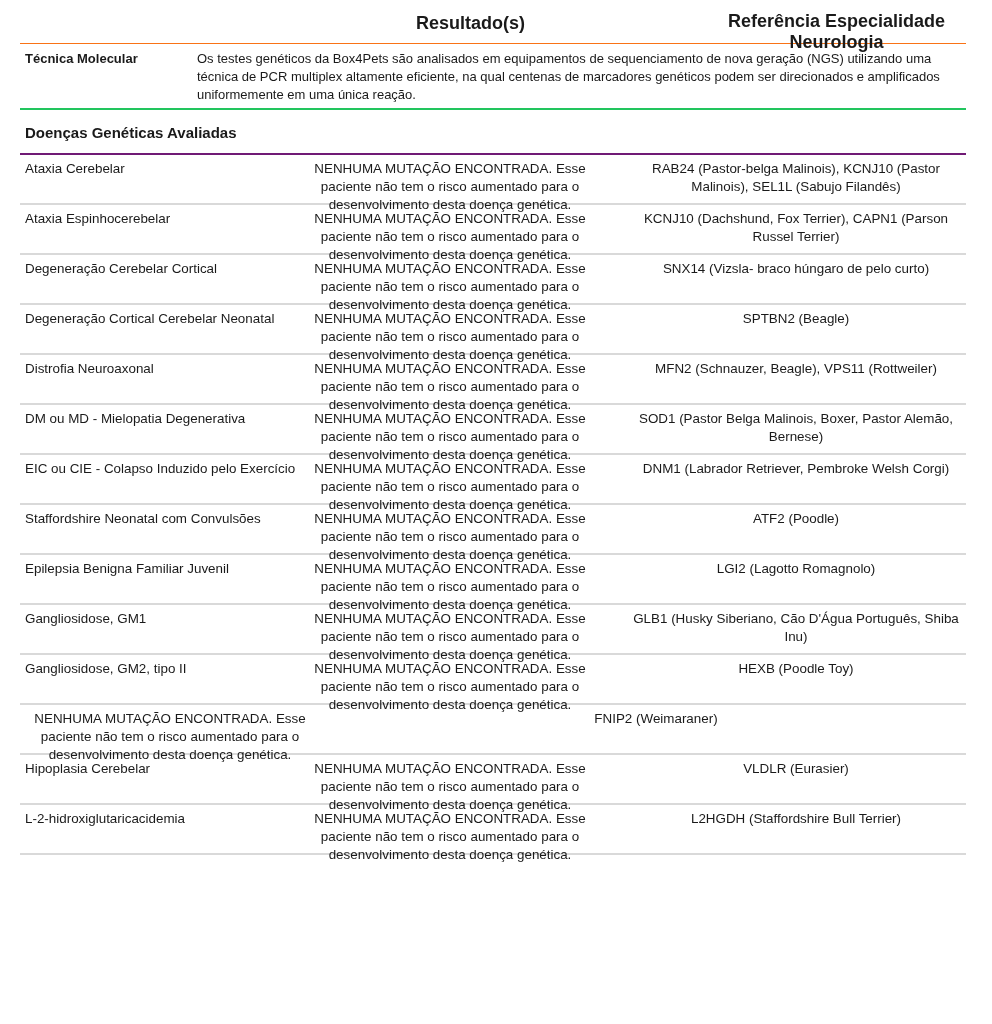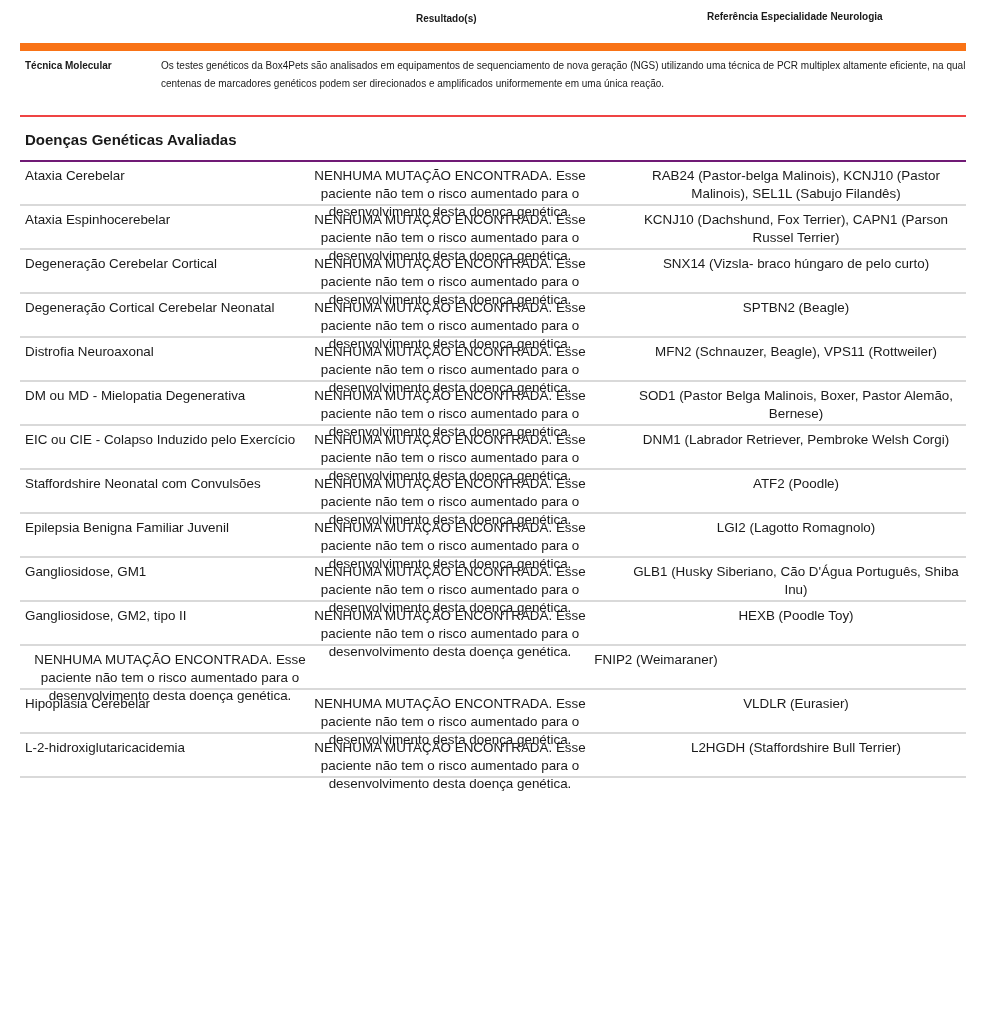"Resultado(s)" .col-header { border-bottom: 8px solid #f97316 -> 1px solid #f97316; font-size: 10px -> 18px }
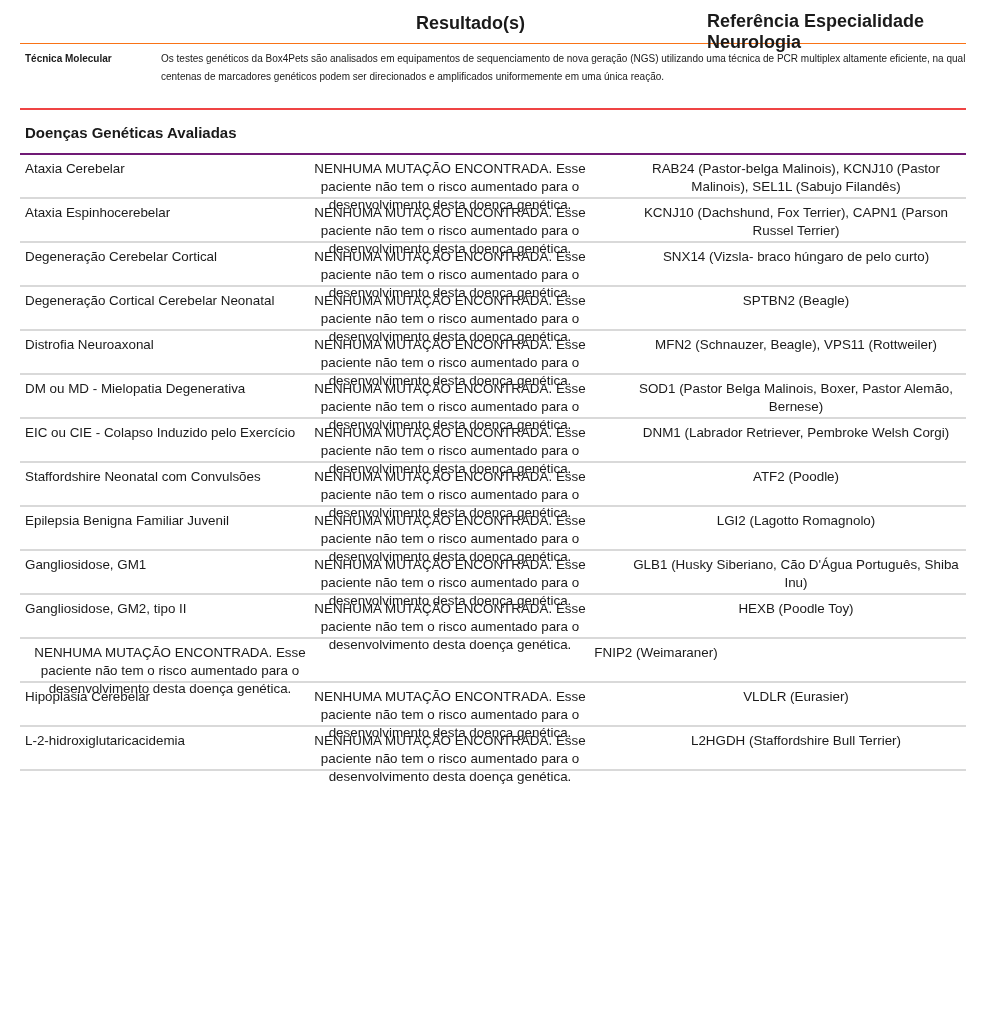"Referência Especialidade Neurologia" .col-header .h-ref { text-align: none -> center }
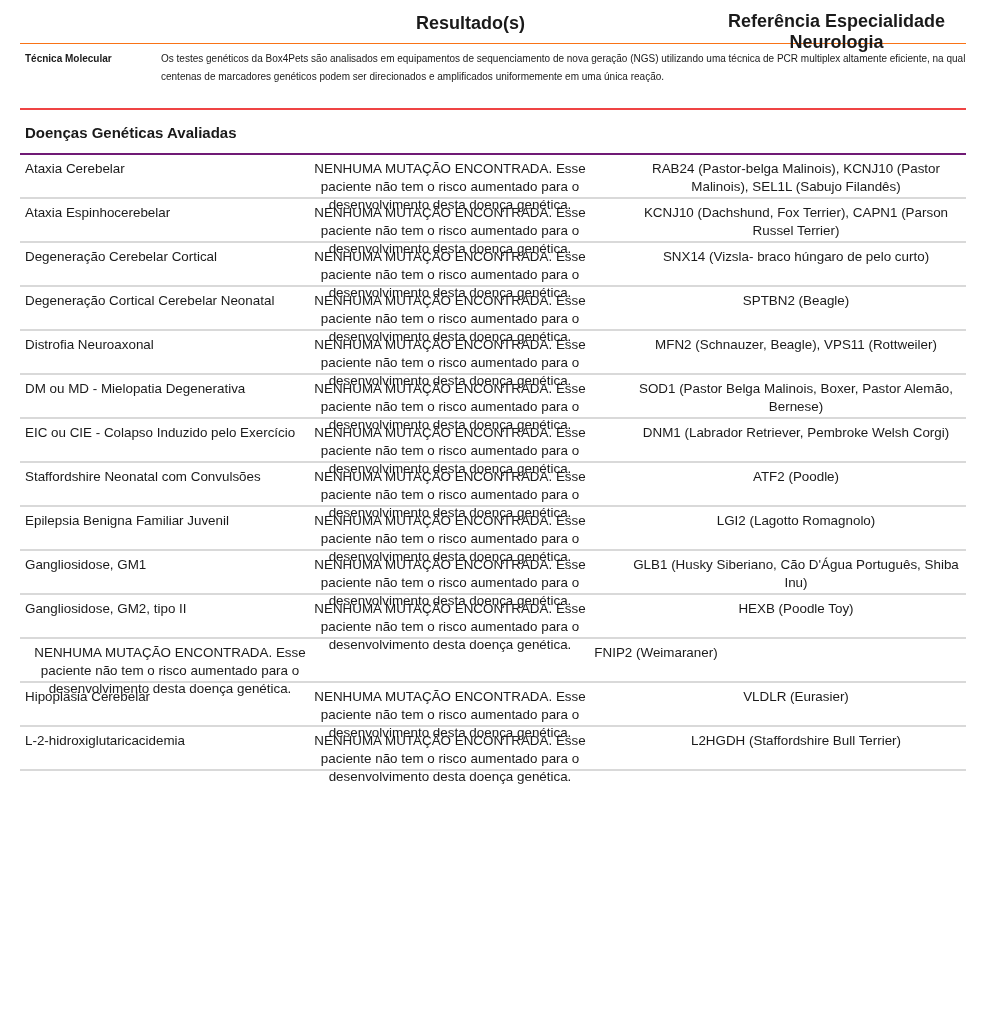"Técnica Molecular" .technique { border-bottom: 2px solid #ef4444 -> 2px solid #22c55e; font-size: 10px -> 13px }
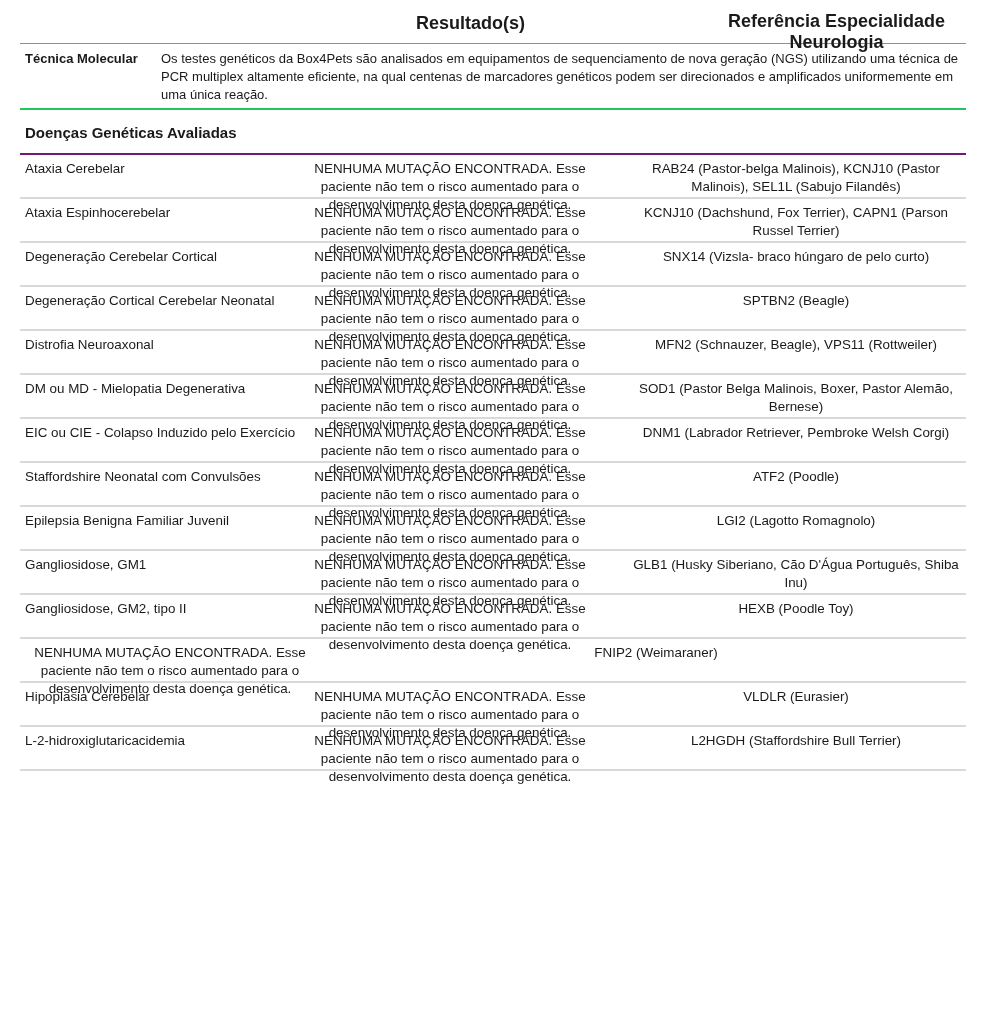"Os testes genéticos da Box4Pets" .technique .t-text { margin-left: none -> 36px }
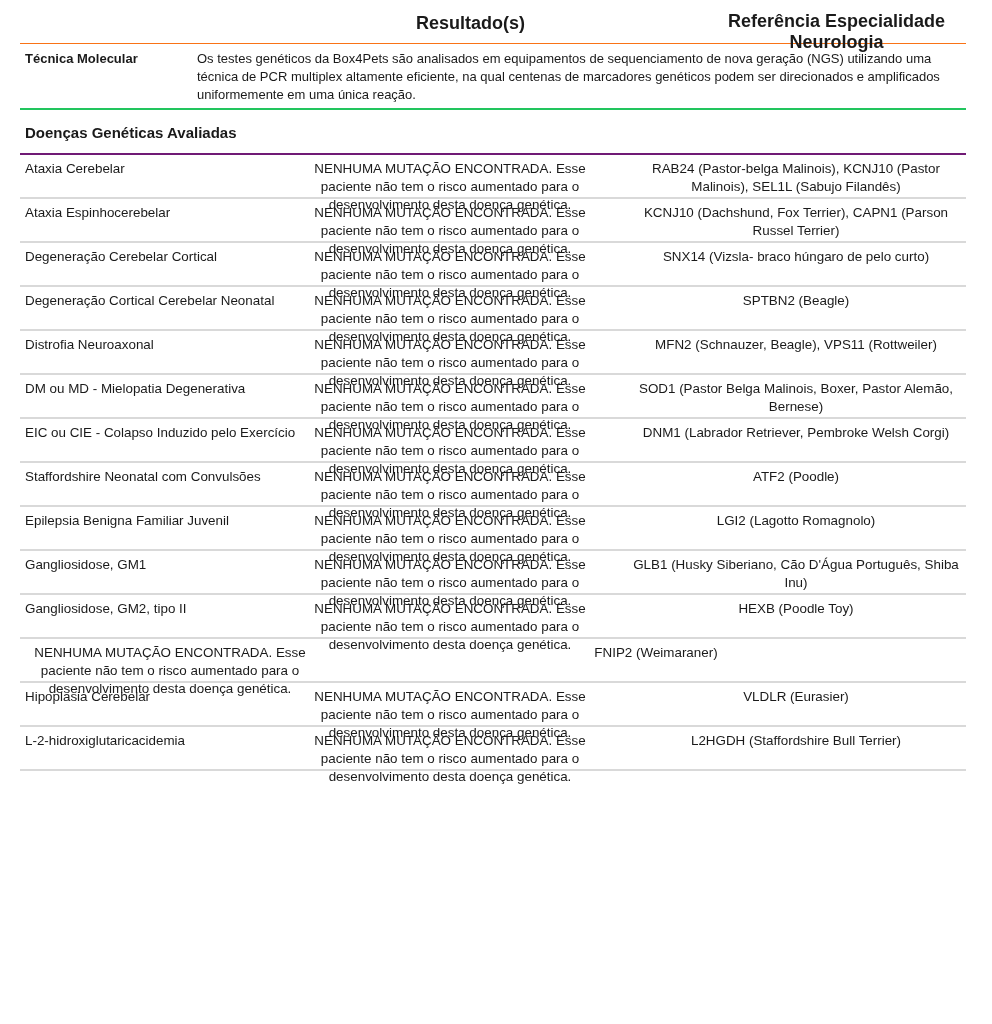"Ataxia Cerebelar" .row { height: 44px -> 50px }
